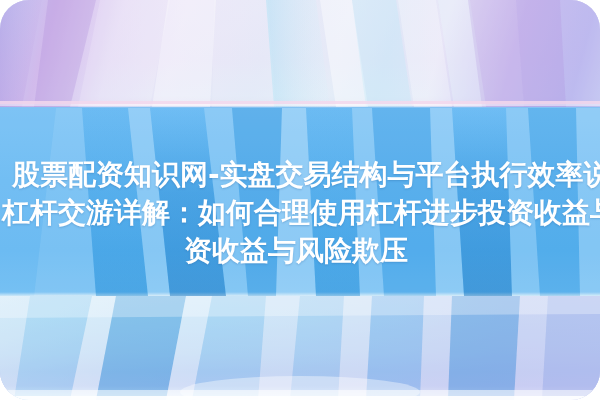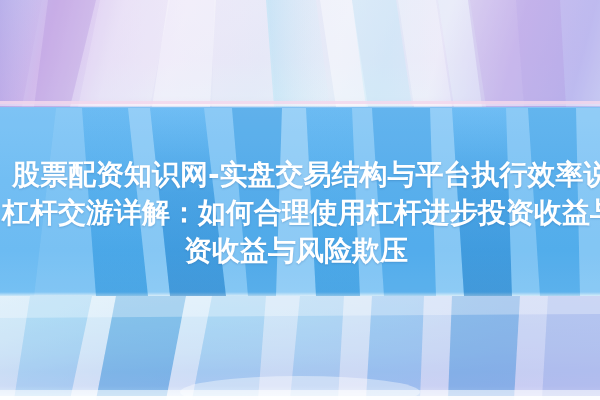"股票配资知识网-实盘交易结构与平台执行效率说" #banner { border-radius: none -> 29px }
